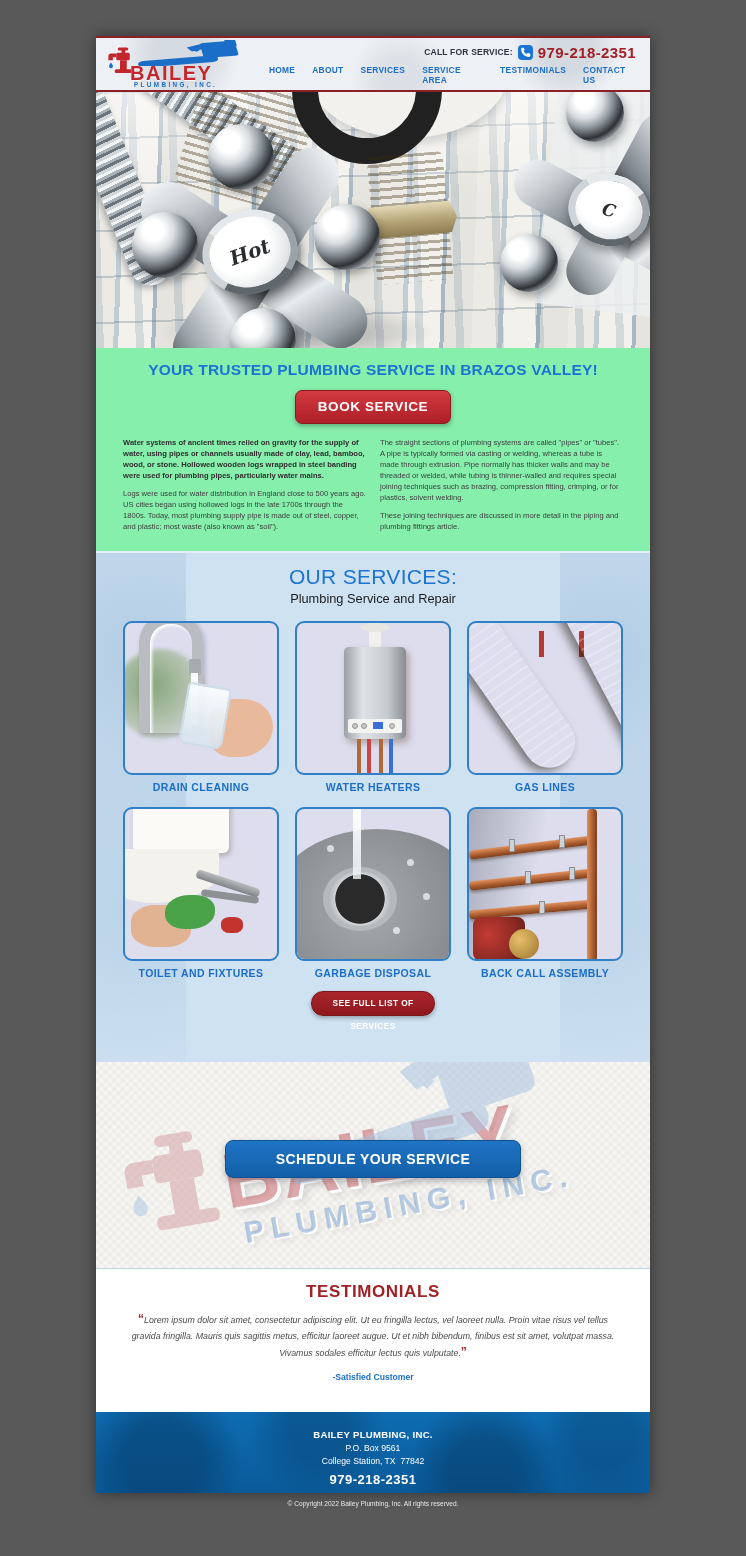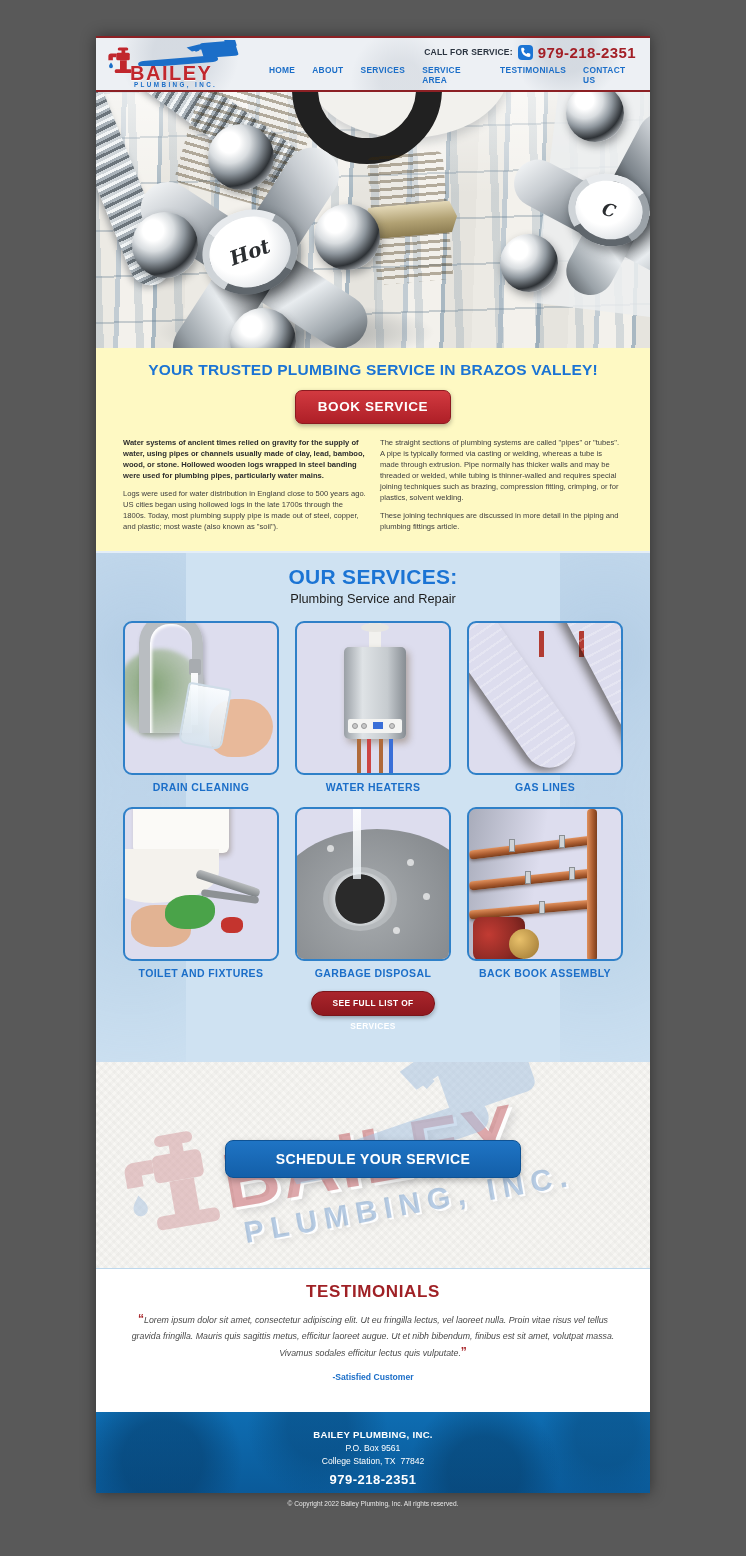"YOUR TRUSTED PLUMBING SERVICE IN" .intro { background: #fef9c3 -> #86efac }
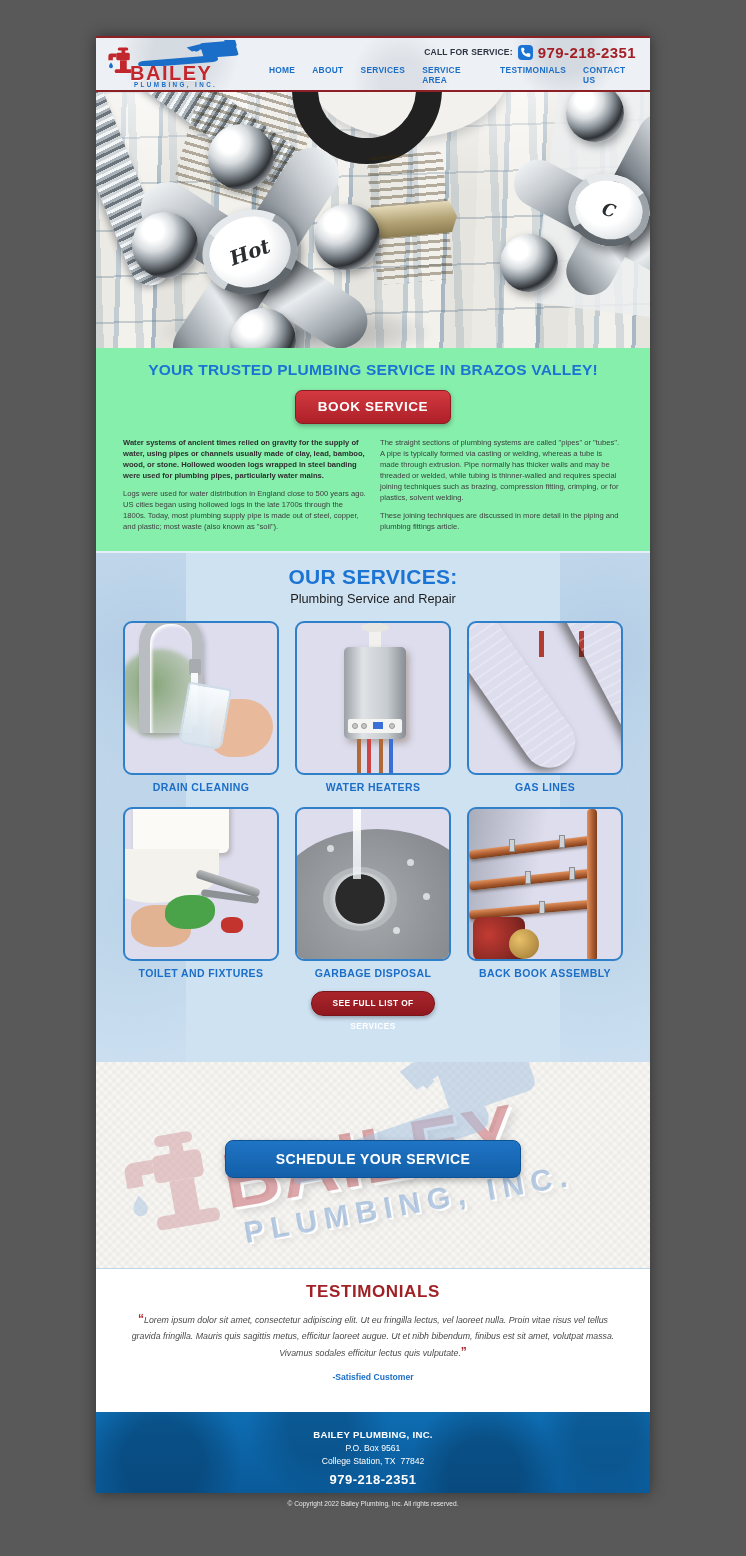"OUR SERVICES:" .services h2 { font-weight: 700 -> 400 }
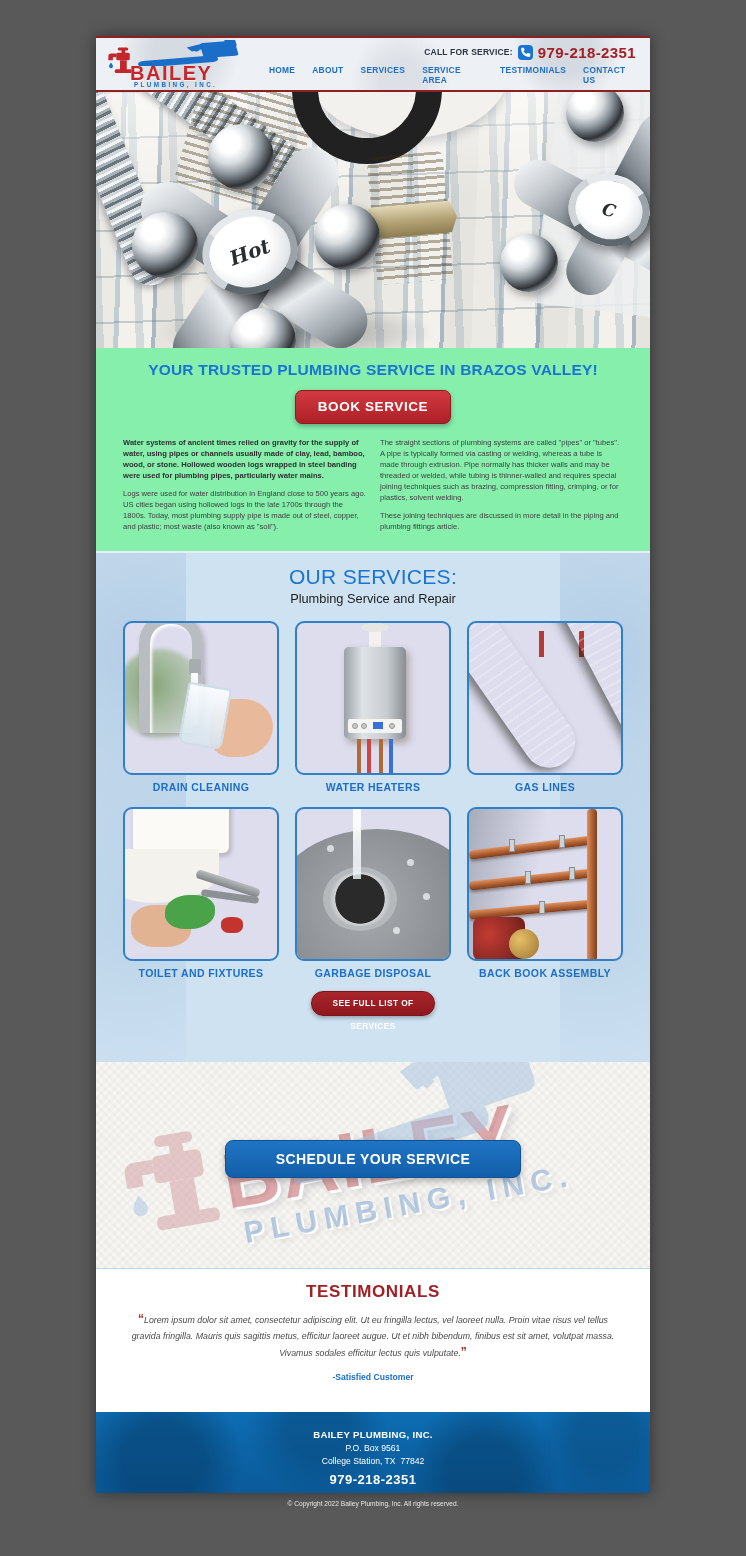"BACK BOOK ASSEMBLY" figcaption { text: BOOK -> CALL }
